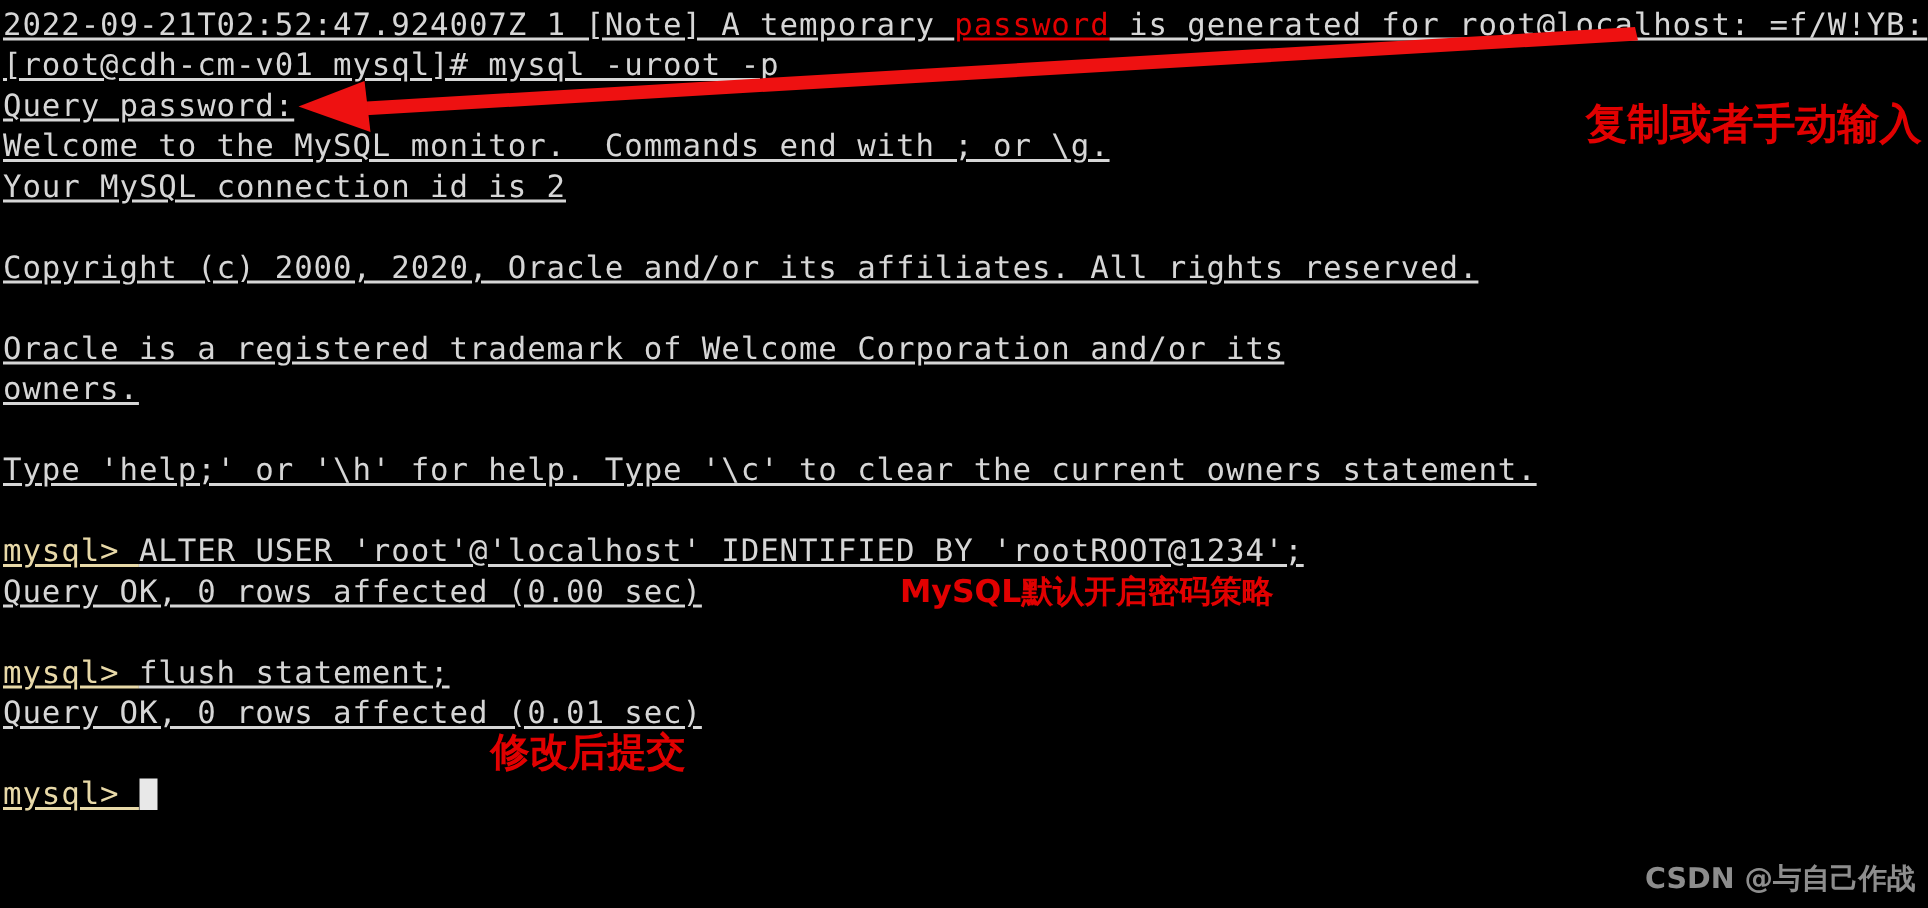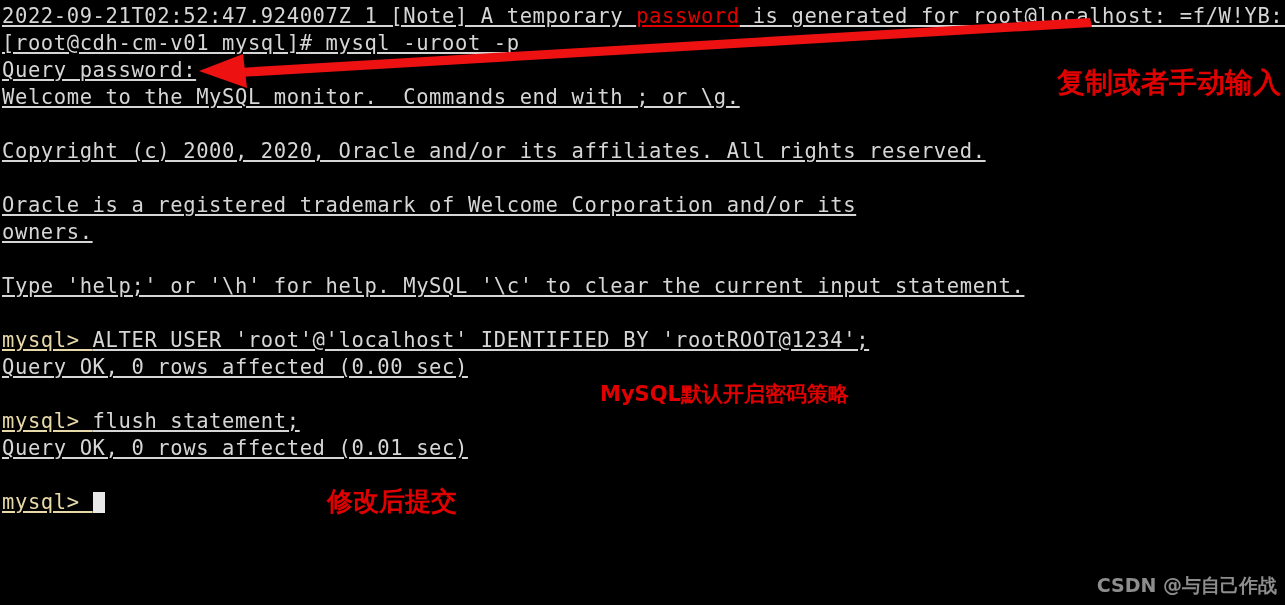"Your MySQL connection id is" div.line { html: none -> <div><span>Your MySQL connection id is 2</span></div> }
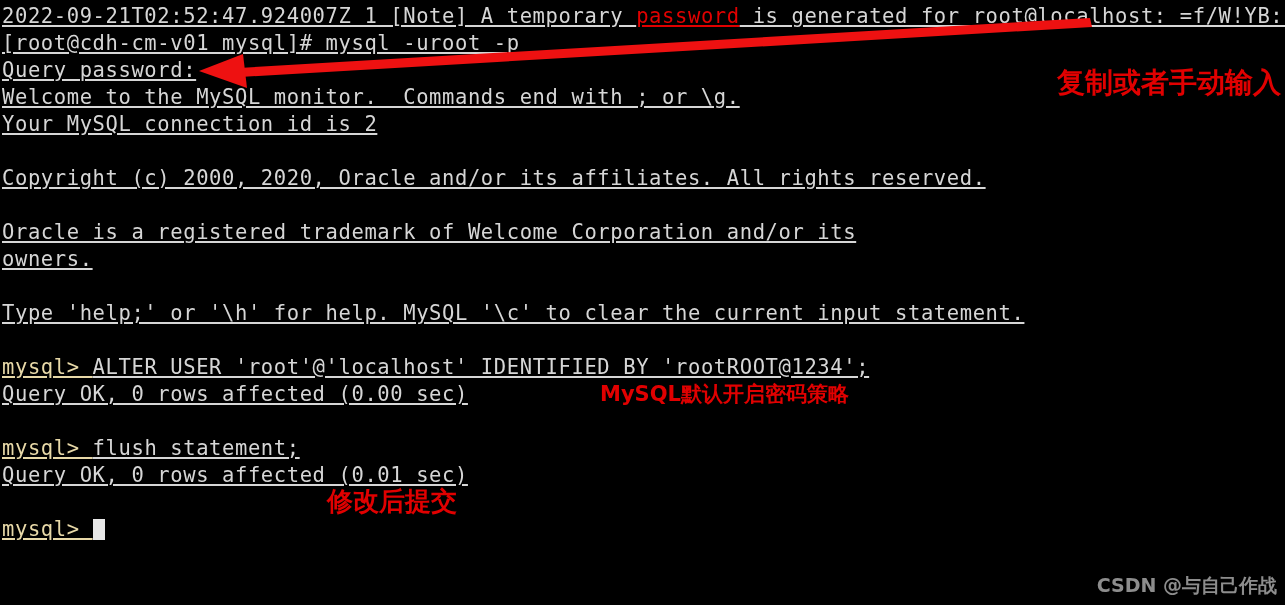"Type 'help;' or '\h' for" span.seg { text: MySQL '\c' to clear the current input -> Type '\c' to clear the current owners }
